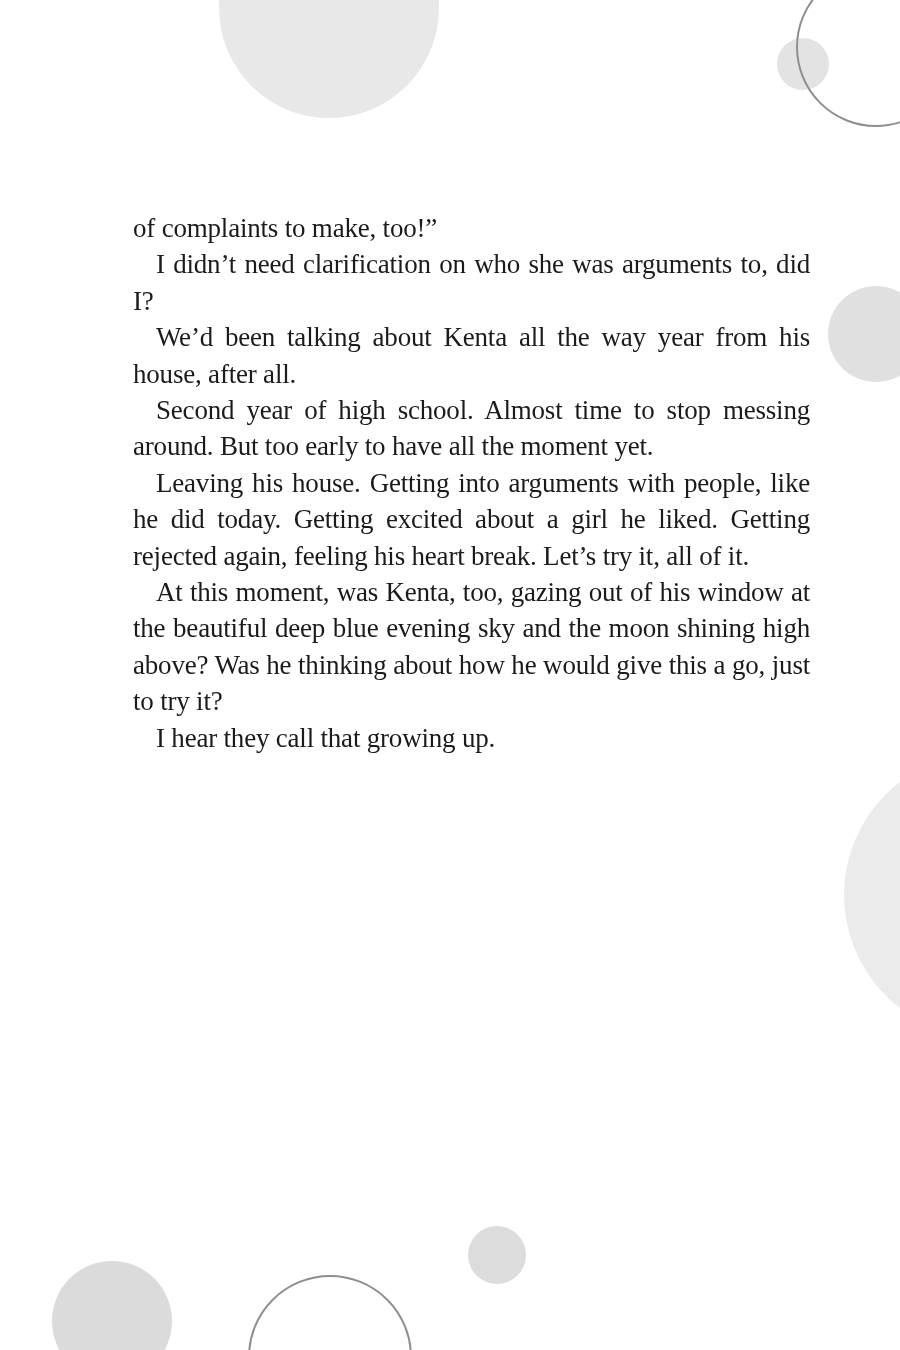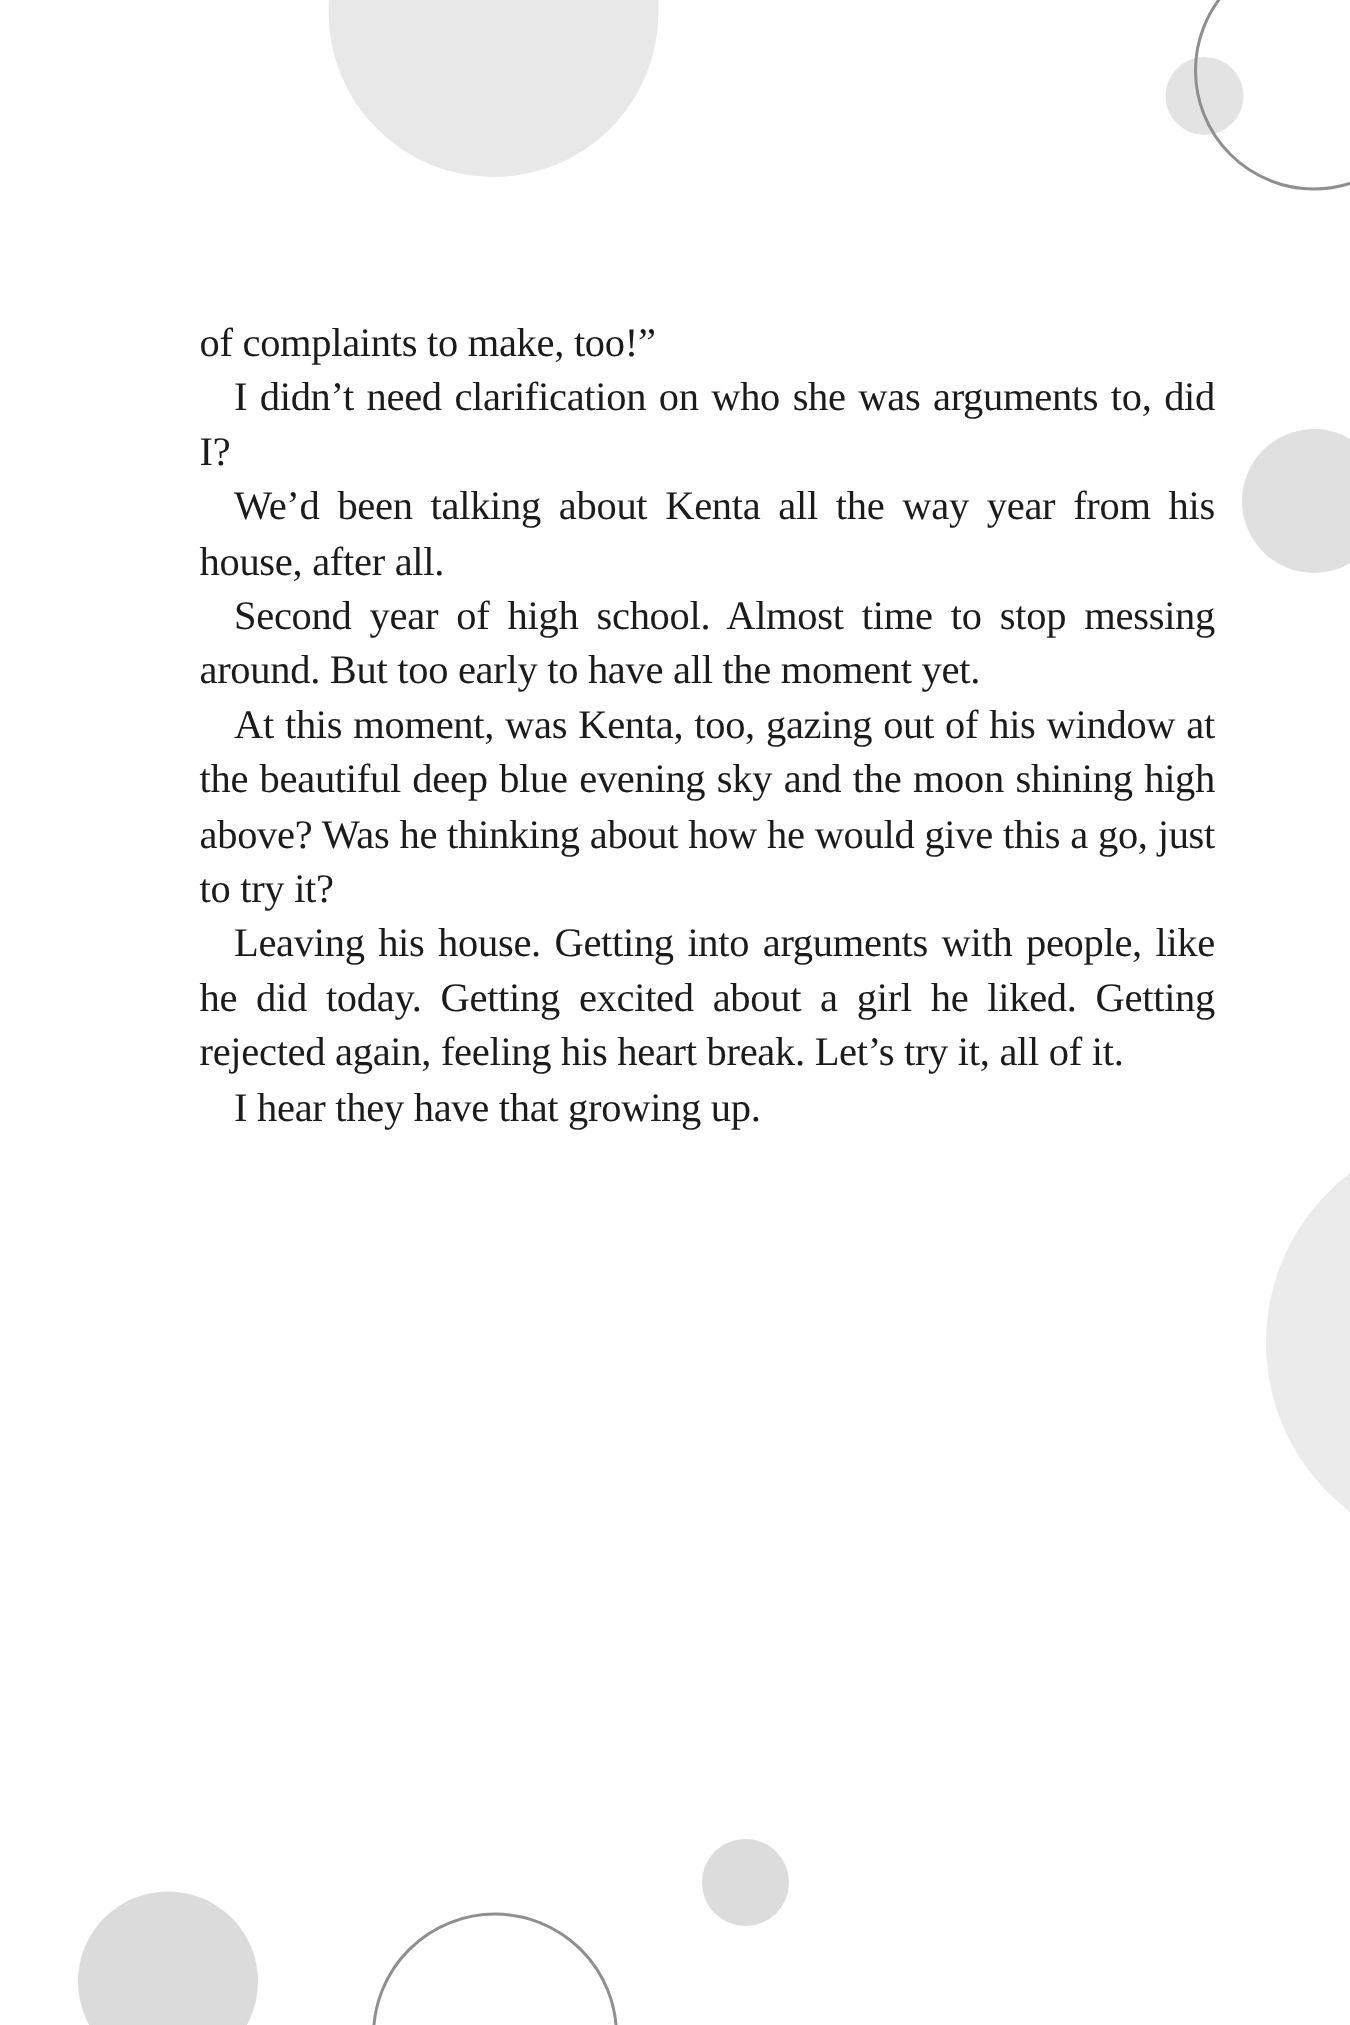"At this moment, was Kenta," p.para { order: before "Leaving his house. Getting into" -> after "Leaving his house. Getting into" }
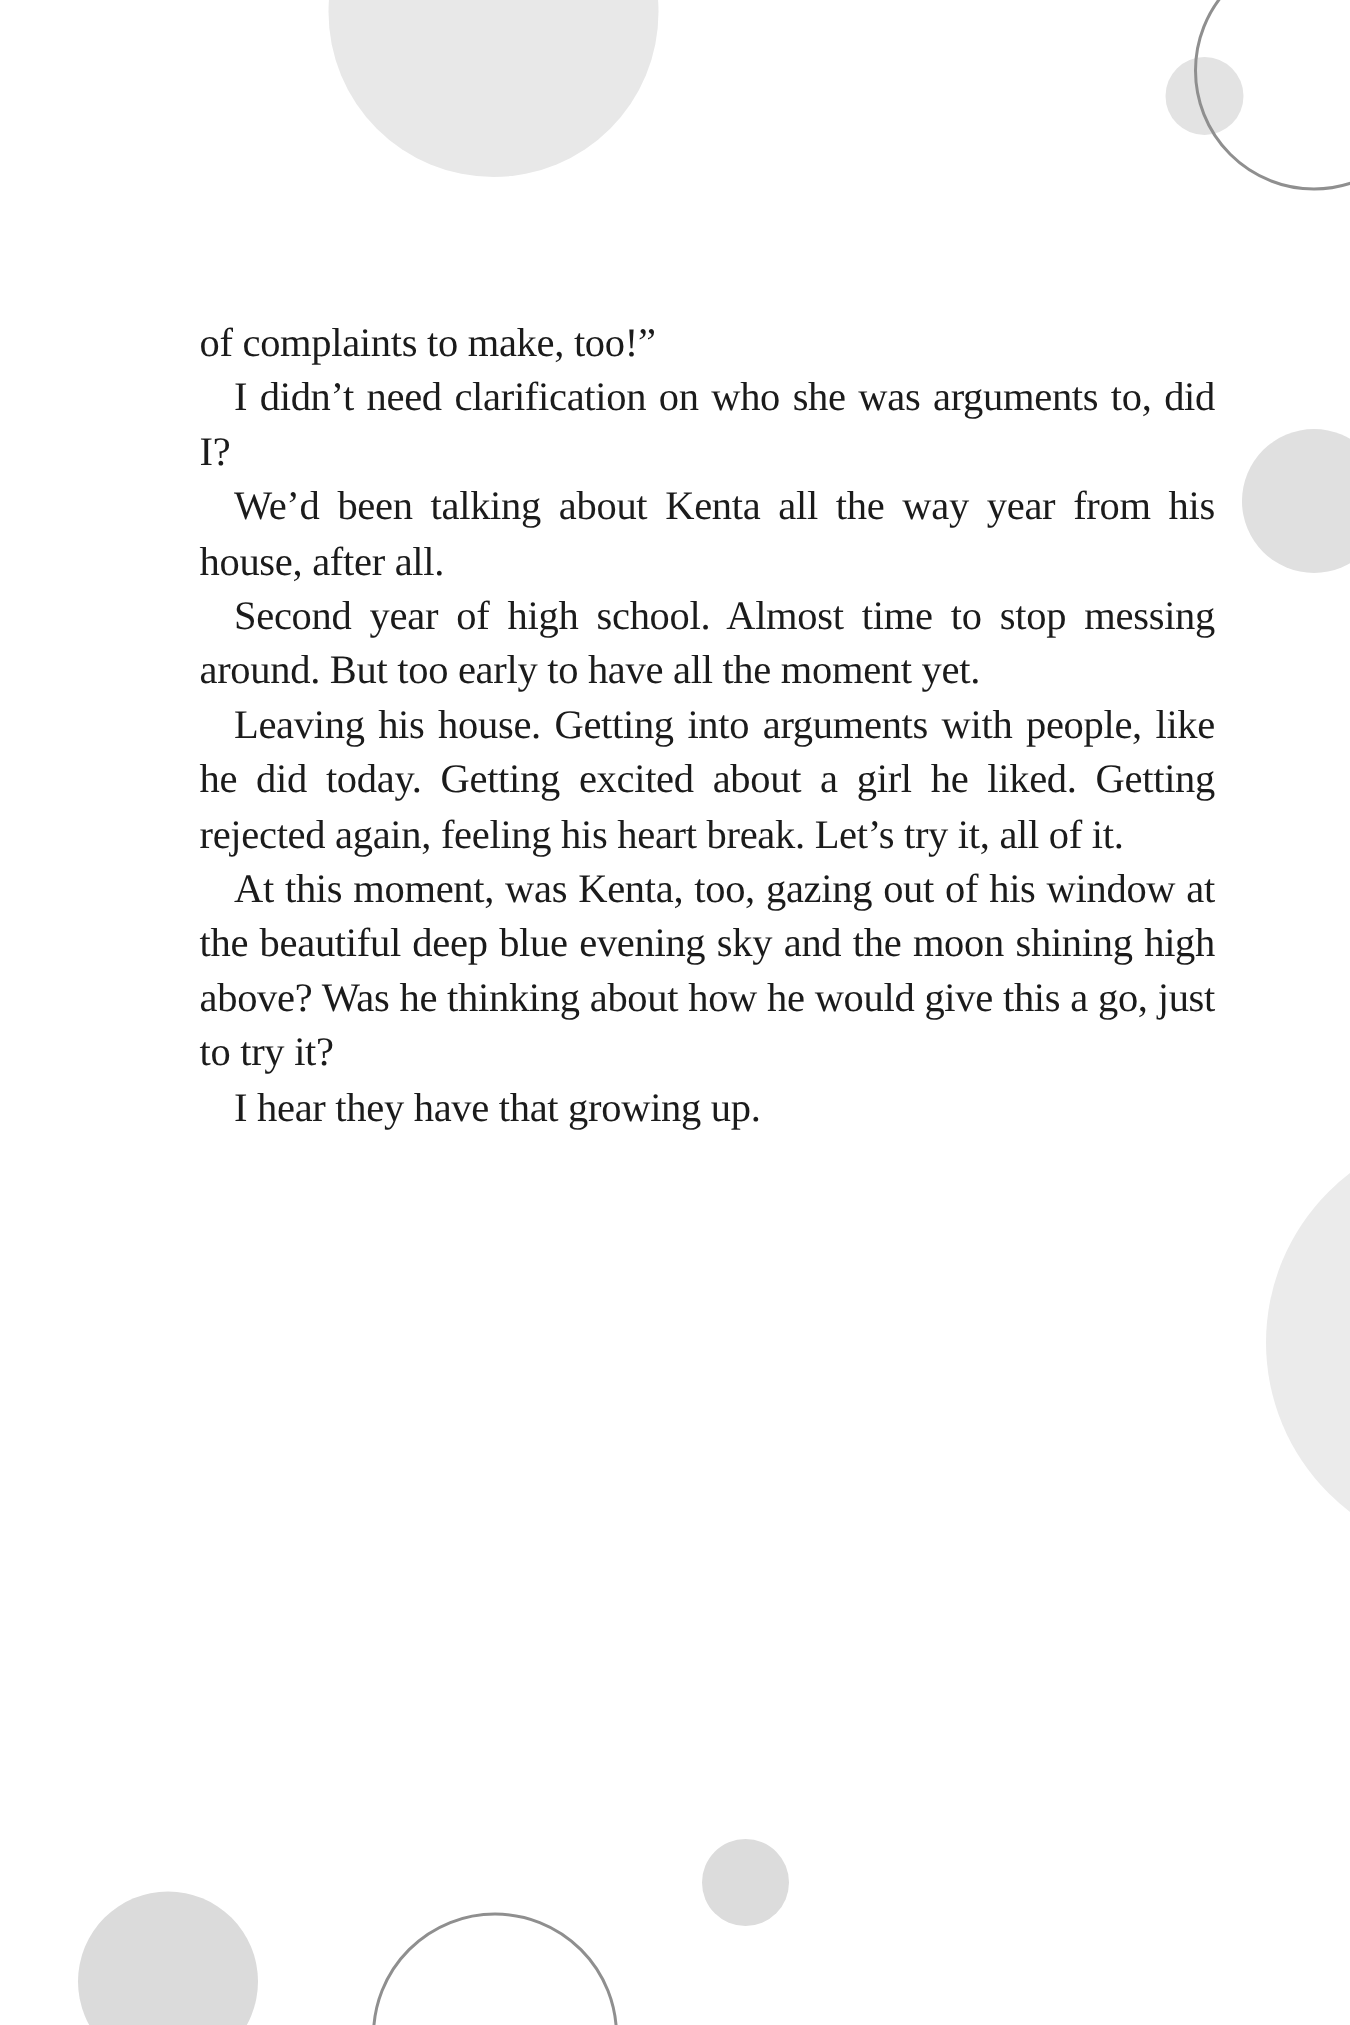"I hear they have that" p.para { text: have -> call }
